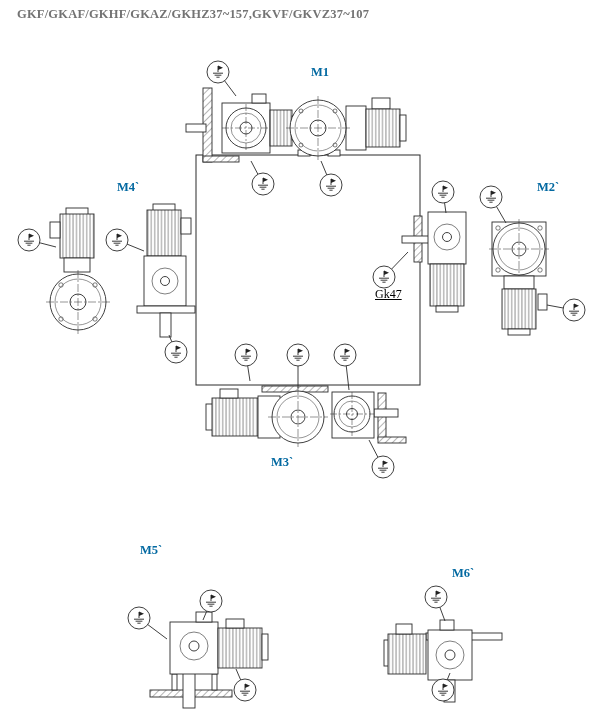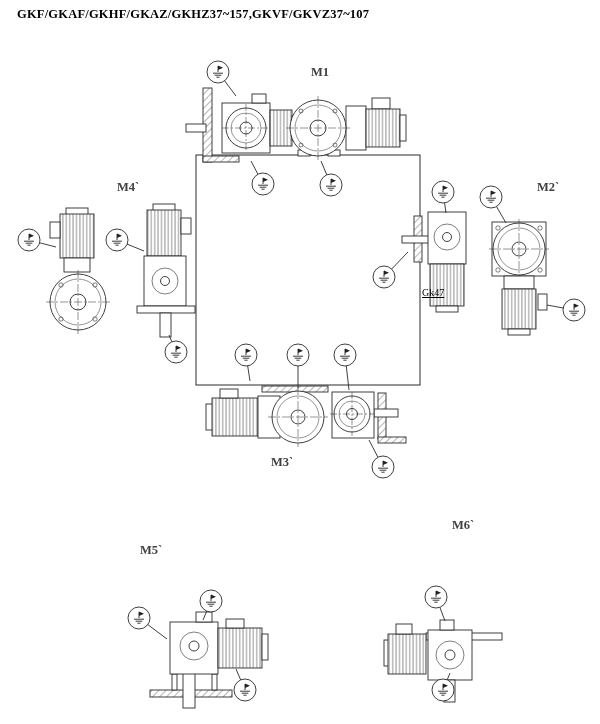"GKF/GKAF/GKHF/GKAZ/GKHZ37~157,GKVF/GKVZ3" .title { color: #000000 -> #737373 }
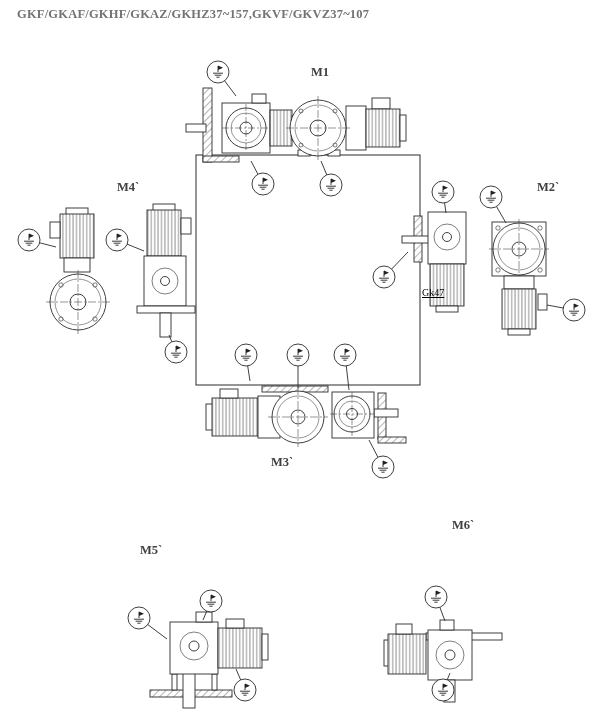"M1" .pos-label { color: #404040 -> #0369a1 }
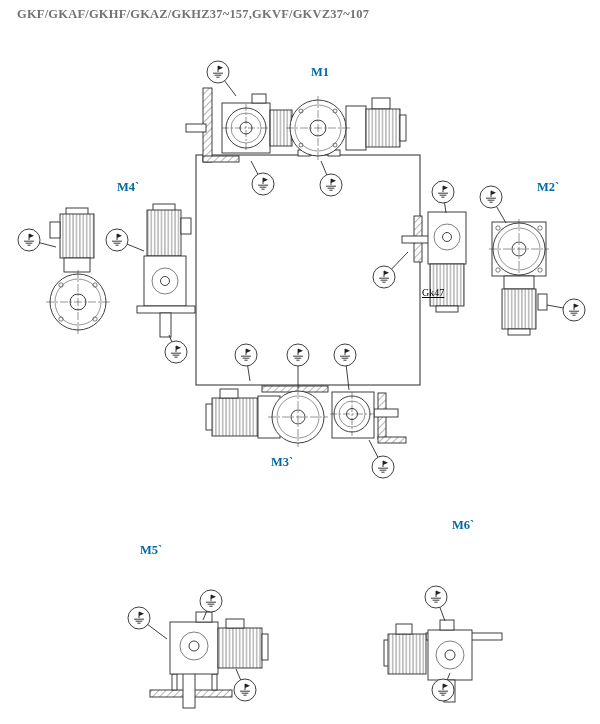"Gk47" .gk { font-size: 10px -> 12px; margin-left: 47px -> none }
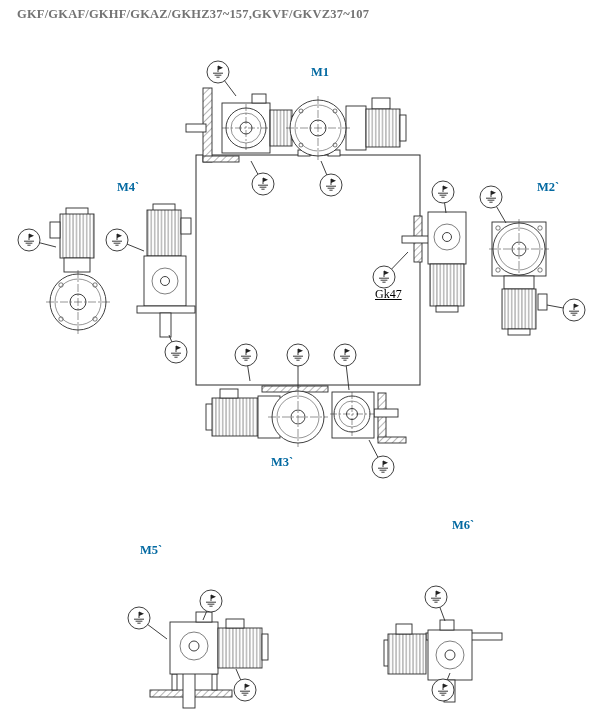"M6`" .lm6 { top: 518px -> 566px }
